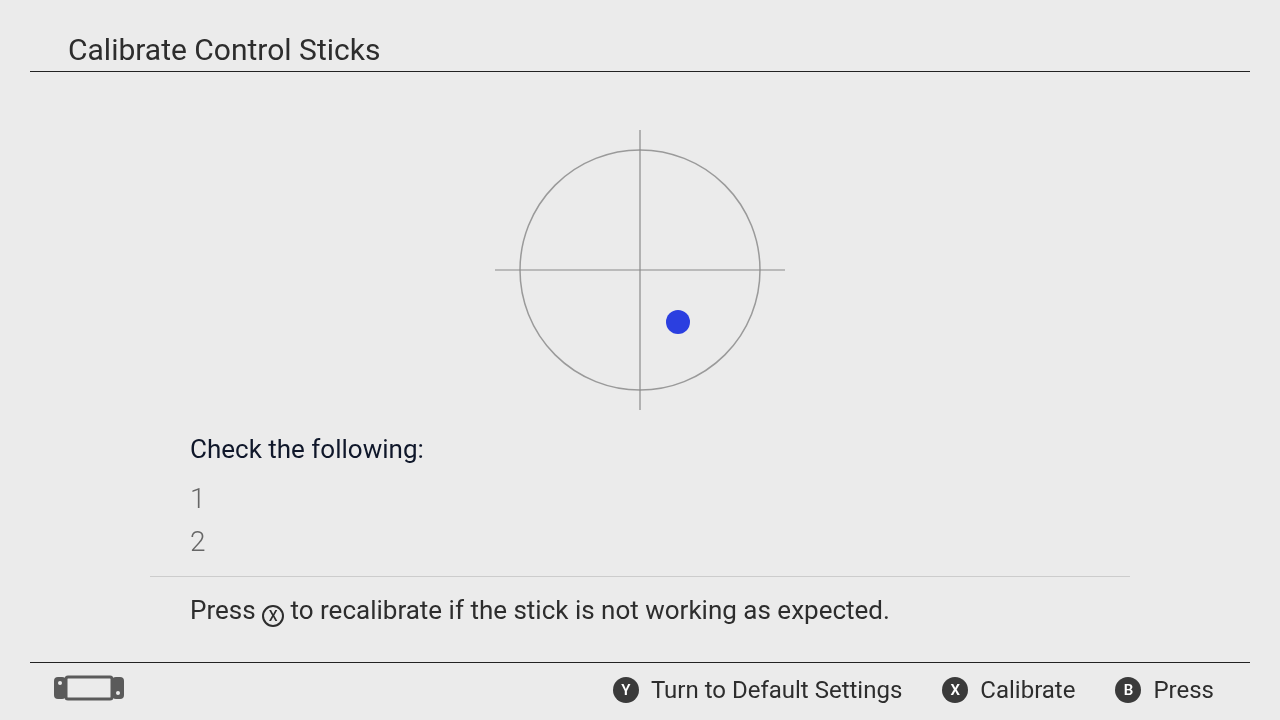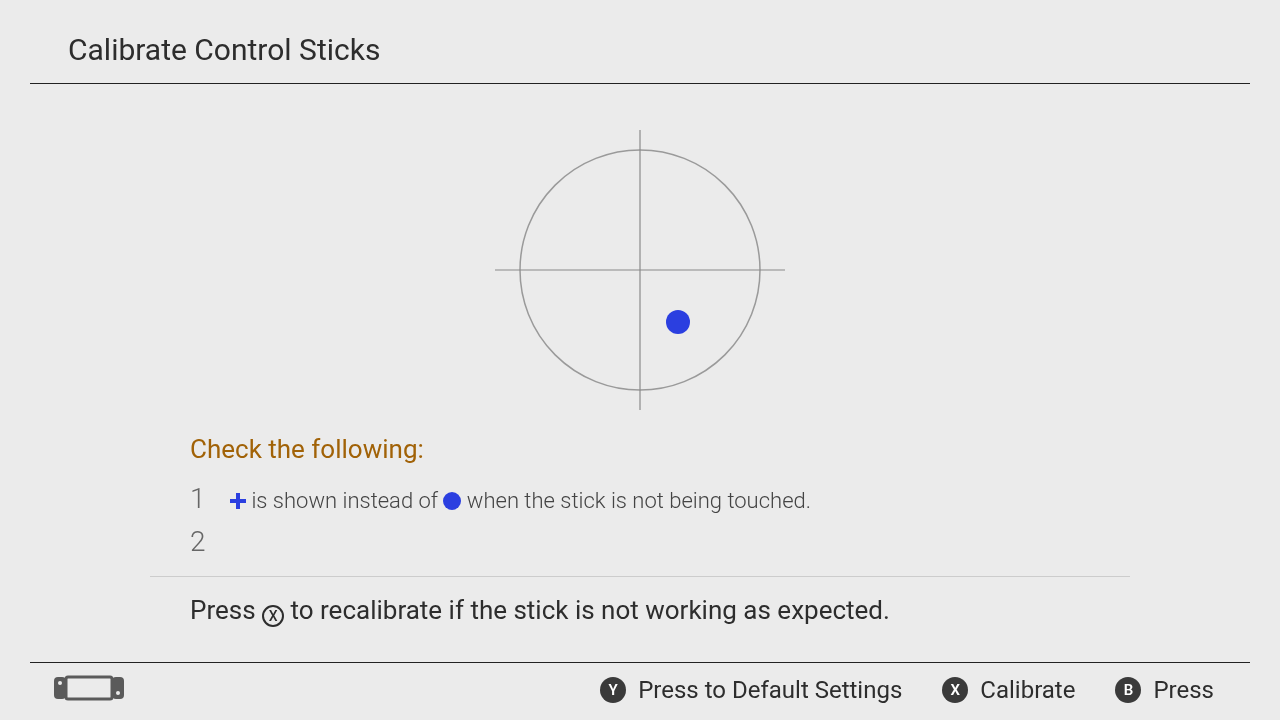"Calibrate Control Sticks" .header { padding-bottom: 16px -> 4px }
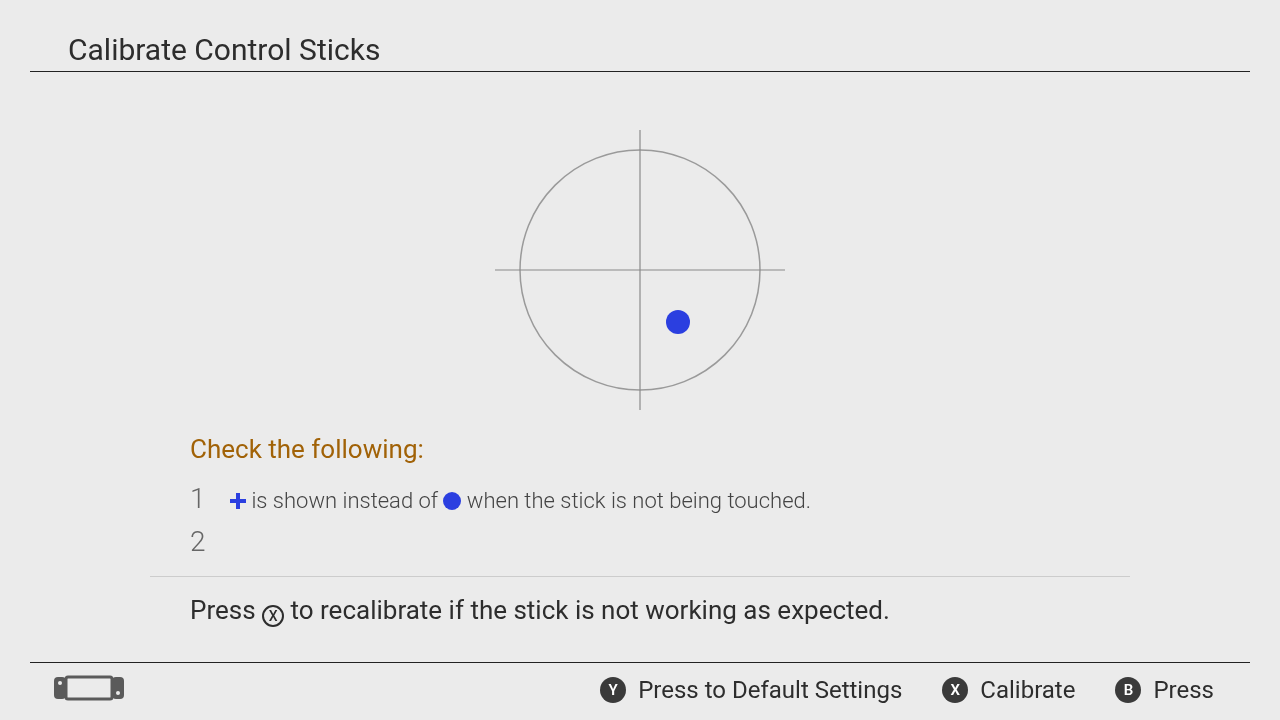"Check the following:" .check-heading { color: #a16207 -> #0f172a }
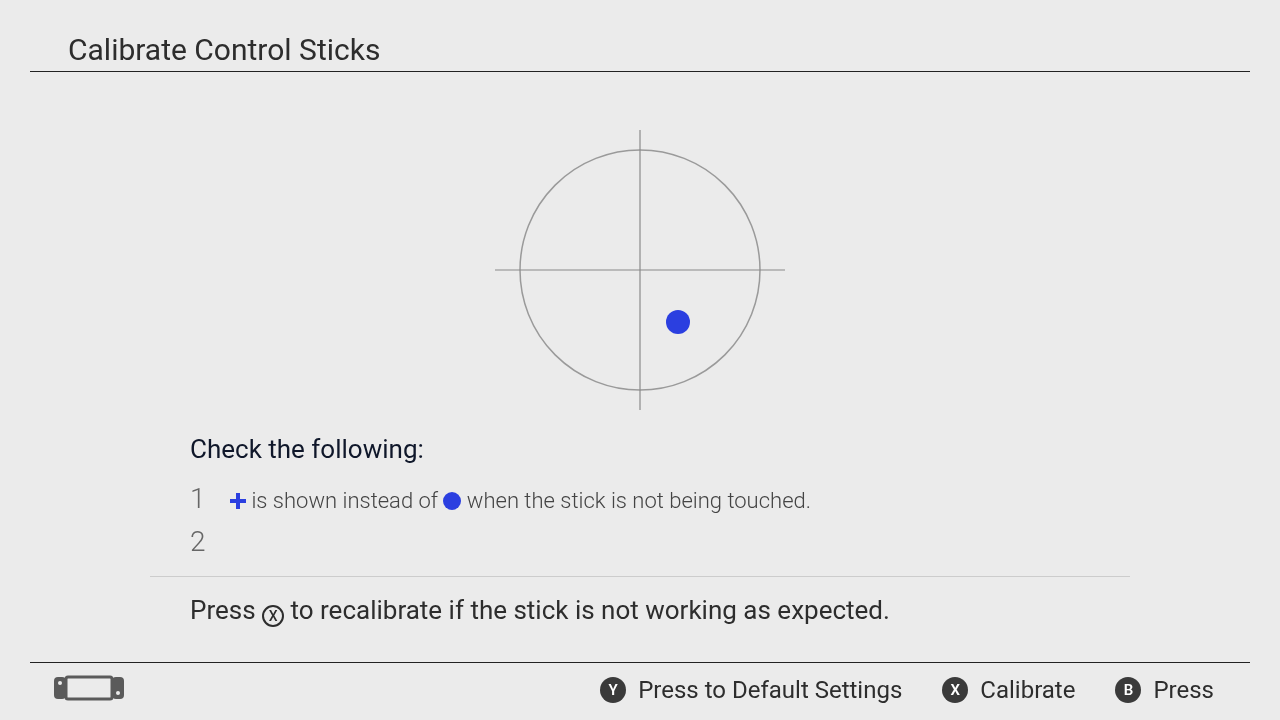"is shown instead of when" span { html: <span> <svg> <rect></rect> <rect></rect> </svg> <span> is shown instead of </span> <svg> <circle></circle> </svg> <span> when the stick is not being touched.</span> </span> -> none }
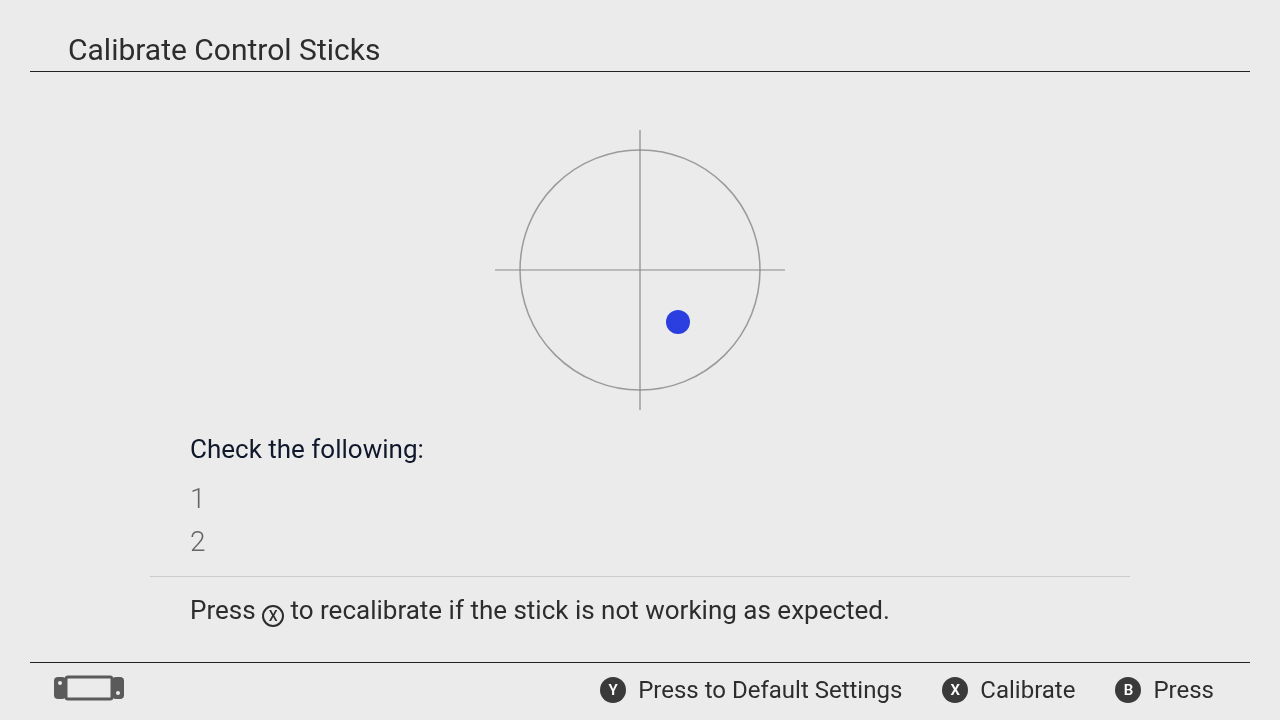"Press to Default Settings" span { text: Press -> Turn }
